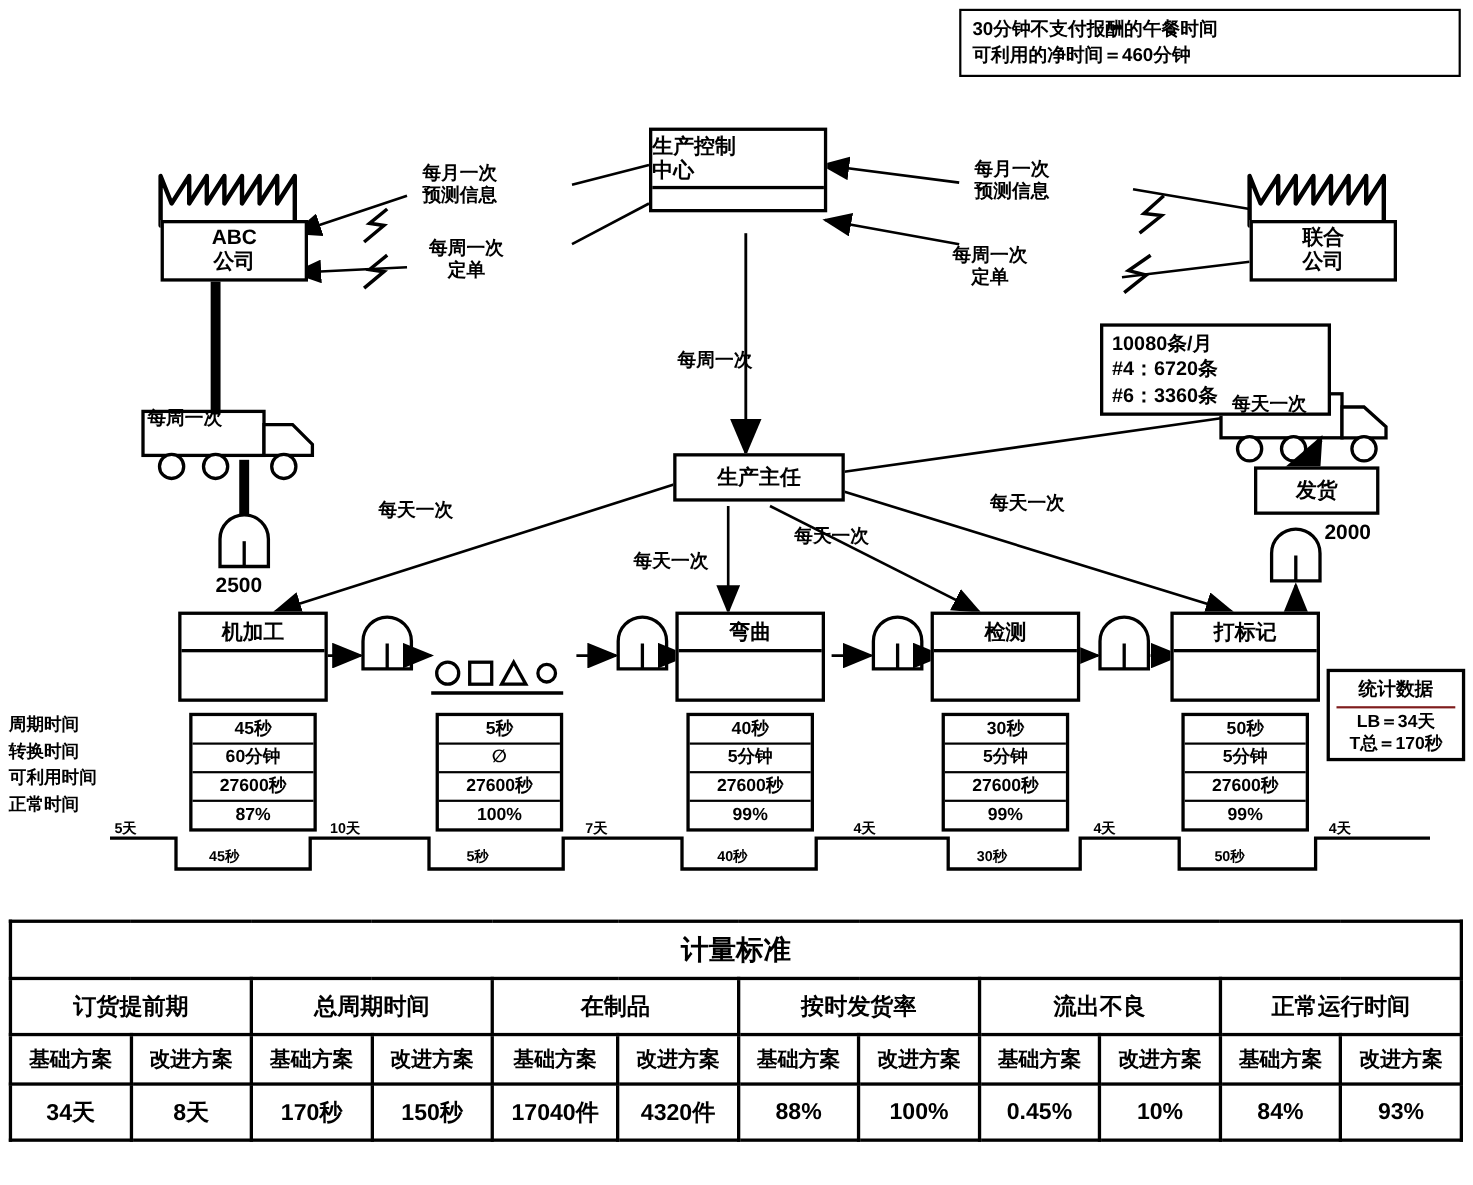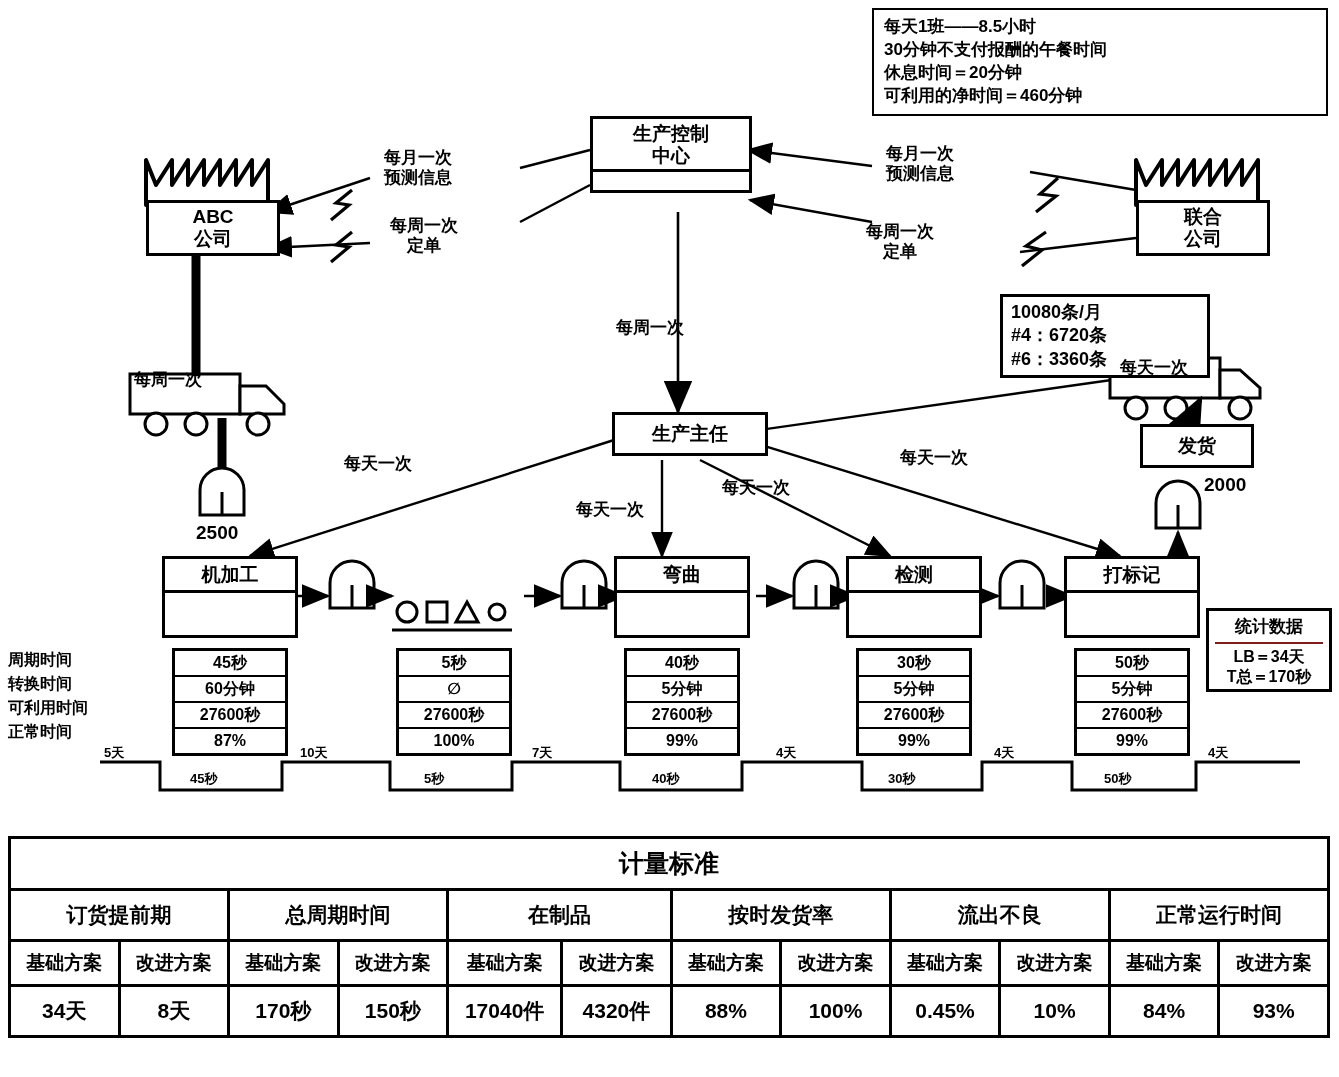"每天1班——8.5小时" div { html: <div>每天1班——8.5小时</div> -> none }
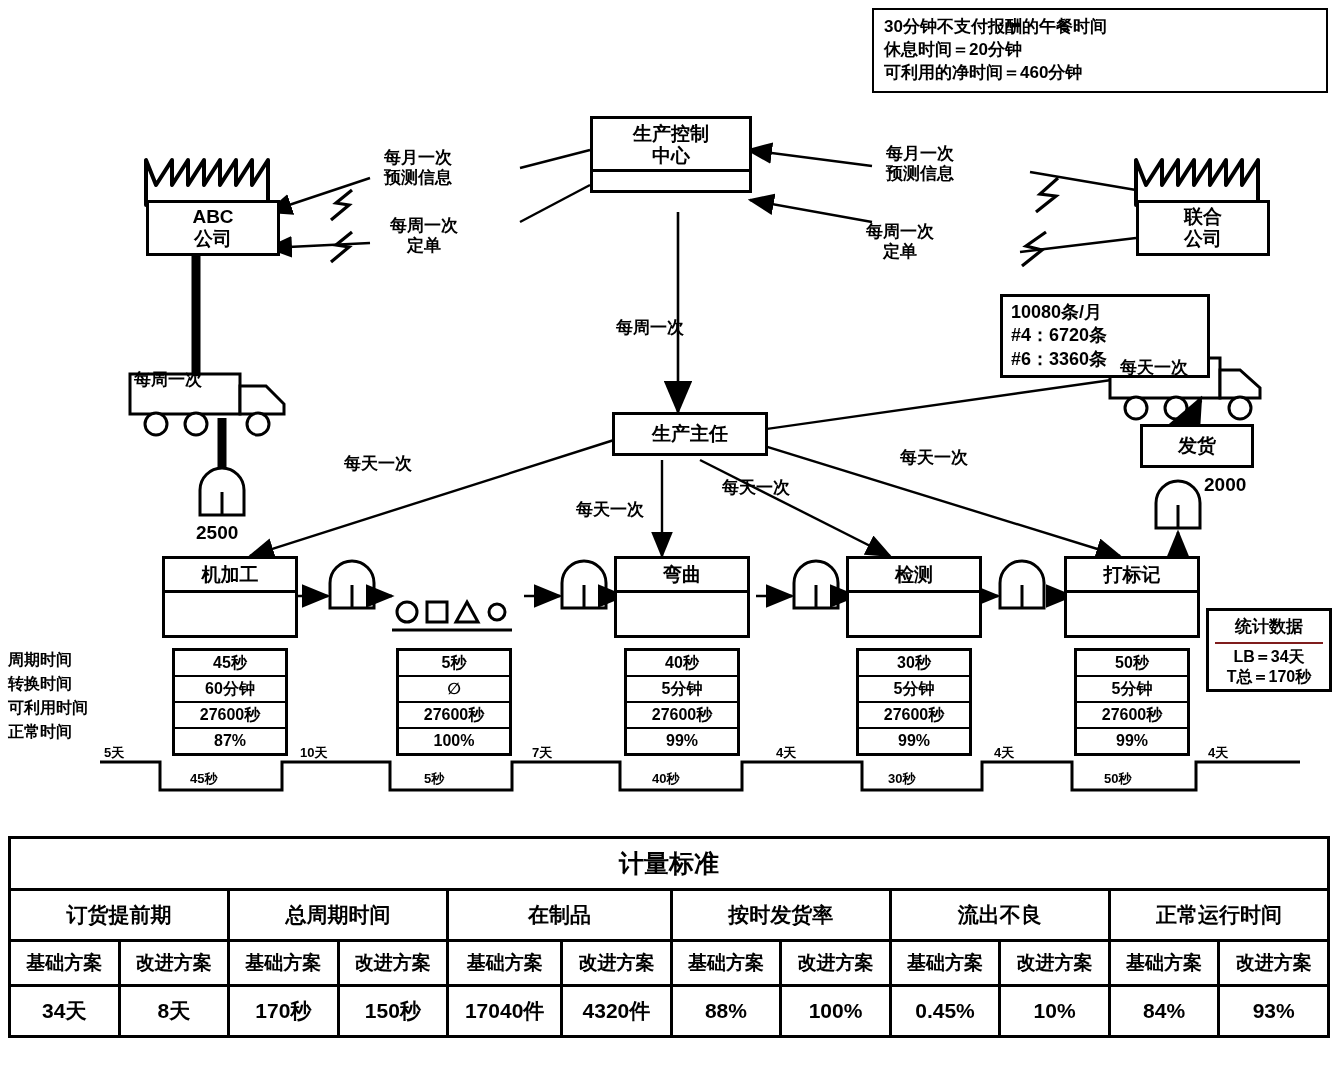"休息时间＝20分钟" div { html: <div>休息时间＝20分钟</div> -> none }
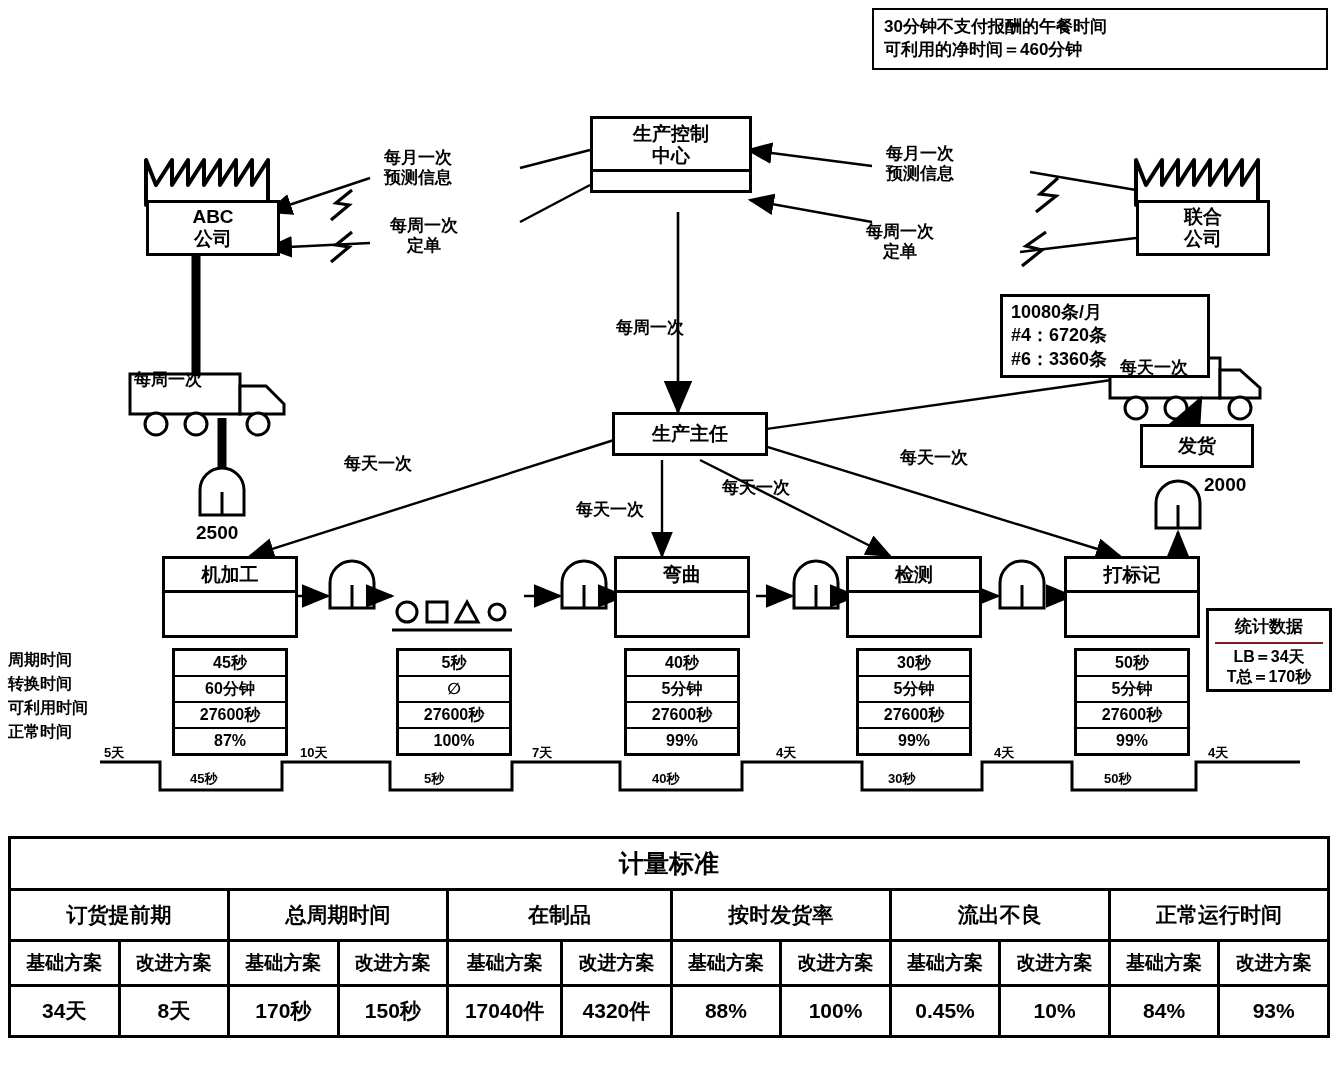"生产控制" .pcbox { text-align: center -> left }
